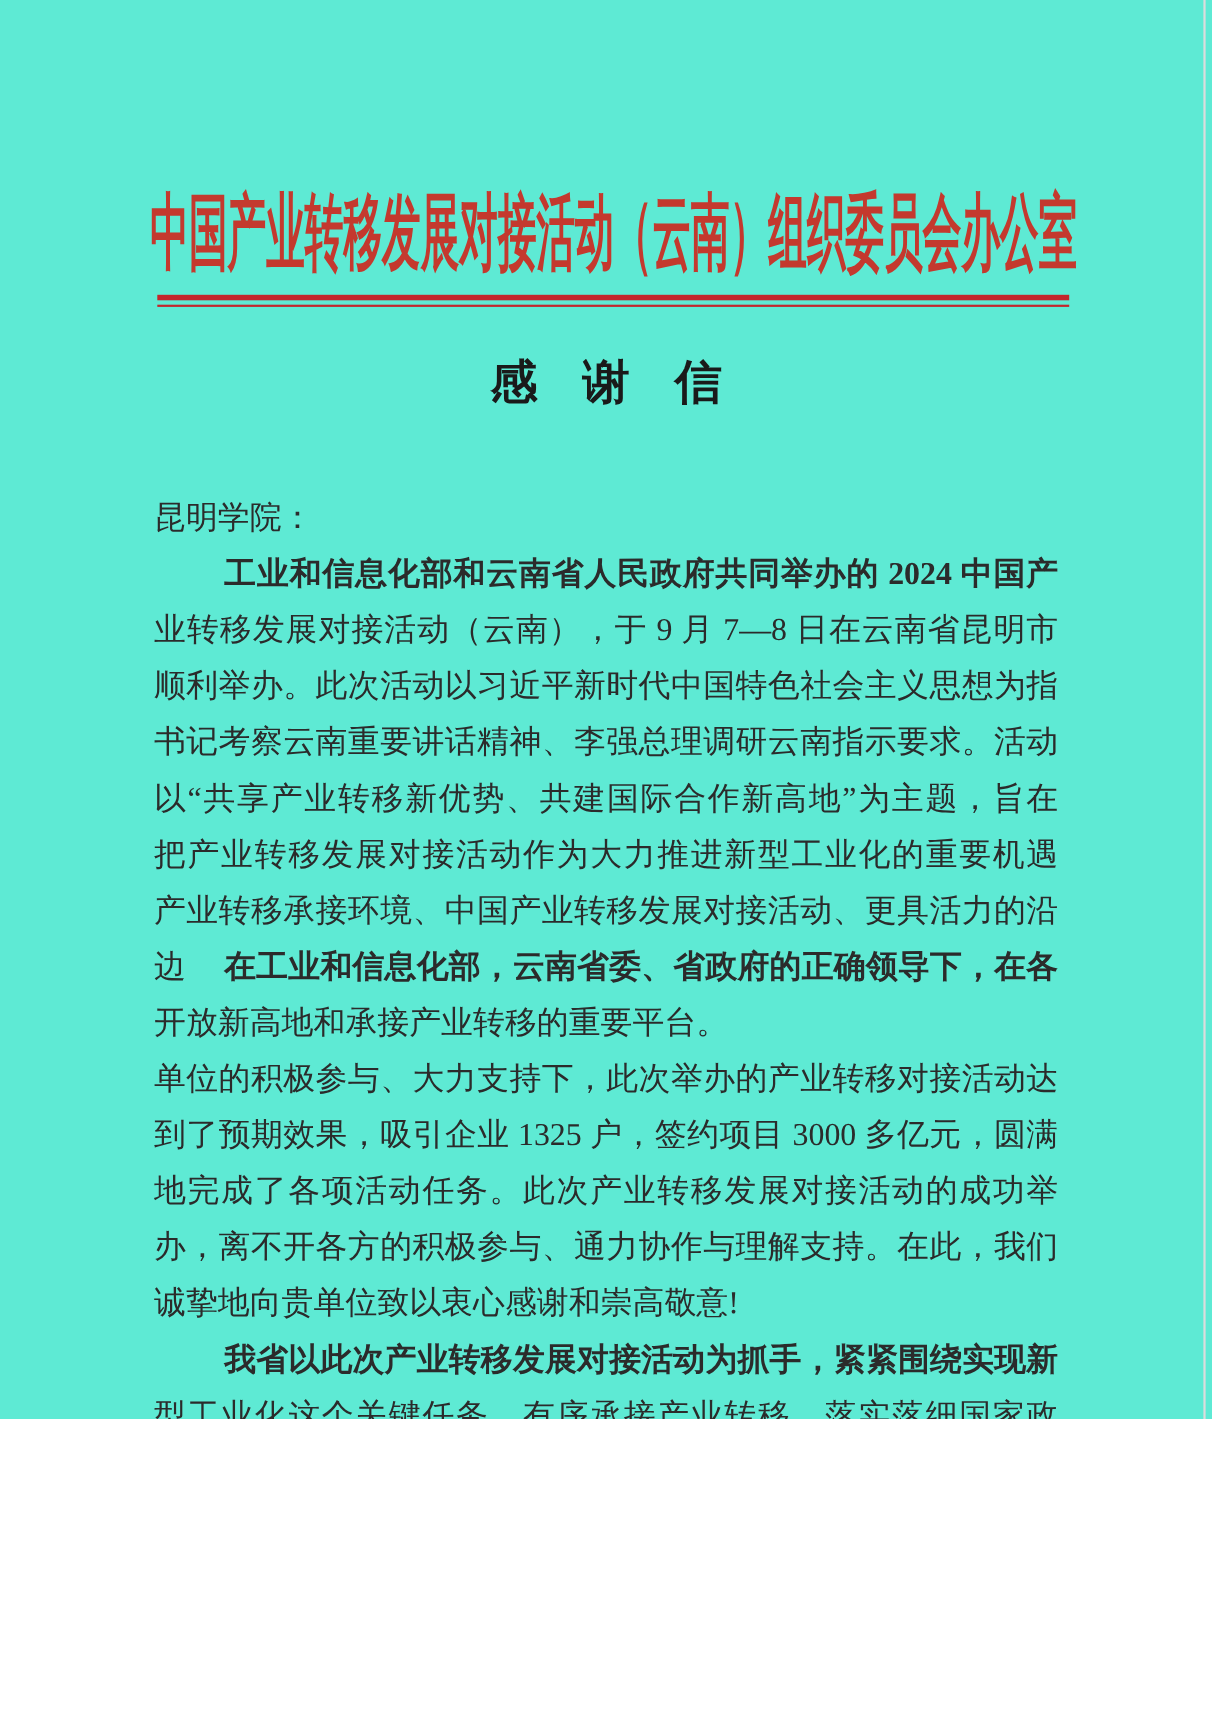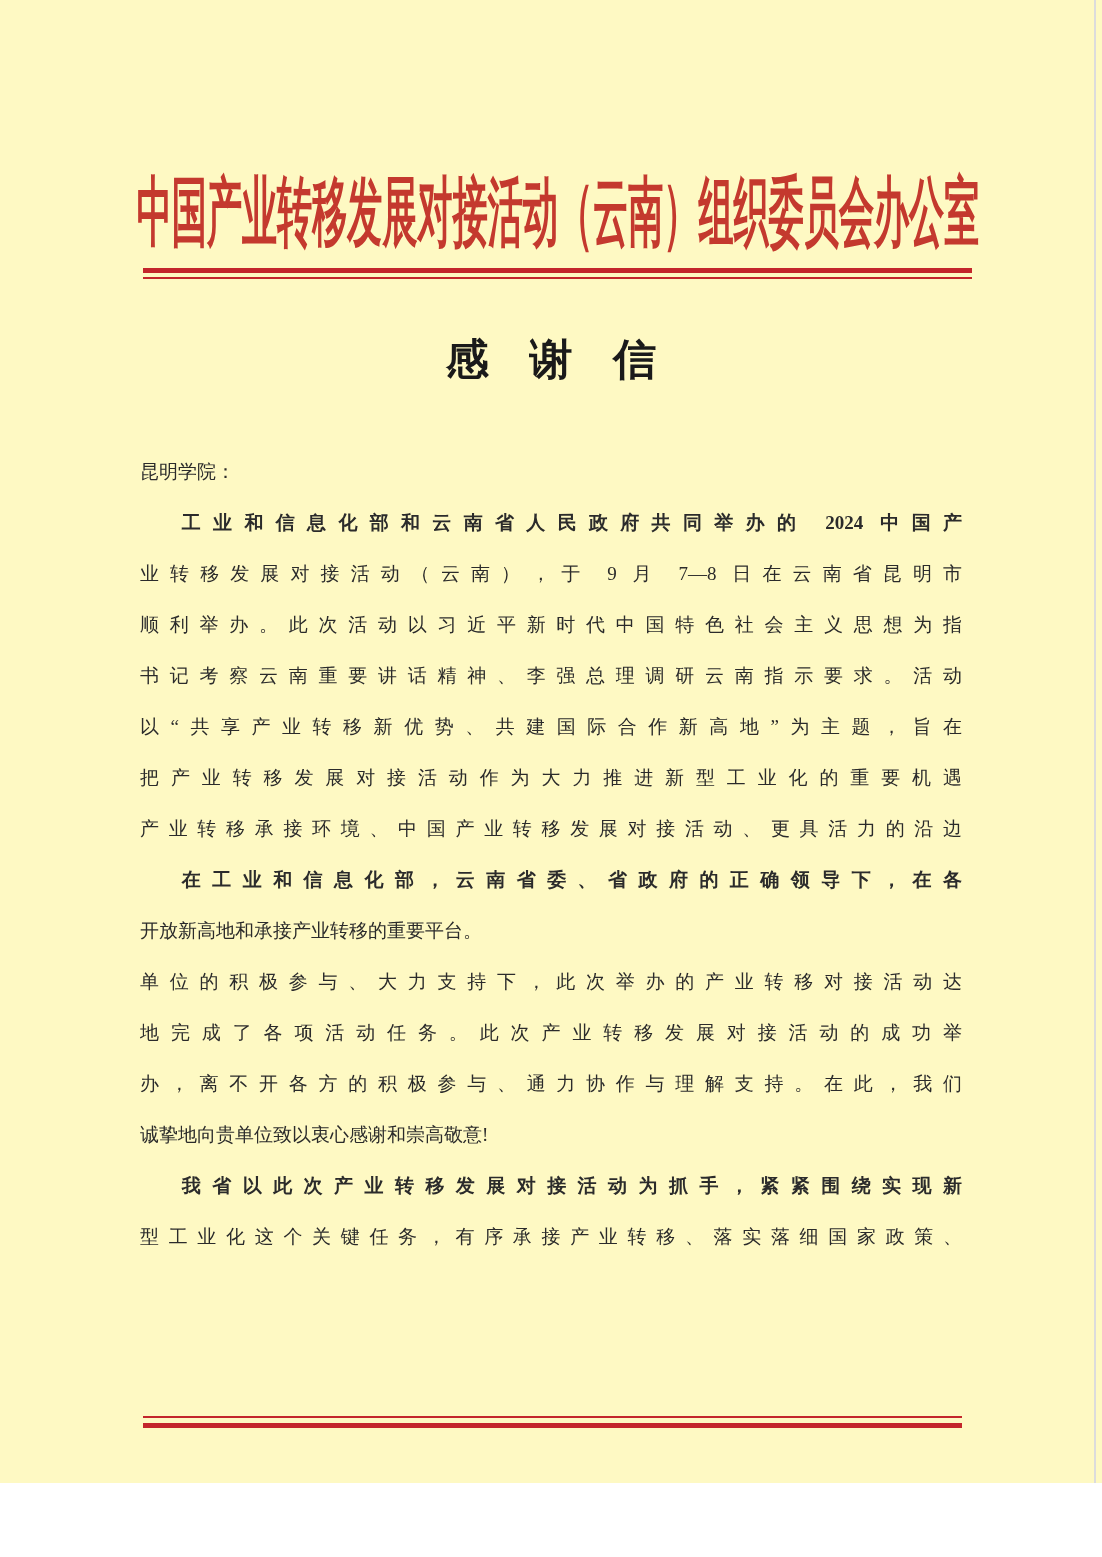"中国产业转移发展对接活动（云南）组织委员会办公室" .page { background: #fef9c3 -> #5eead4; height: 1483px -> 1290px }
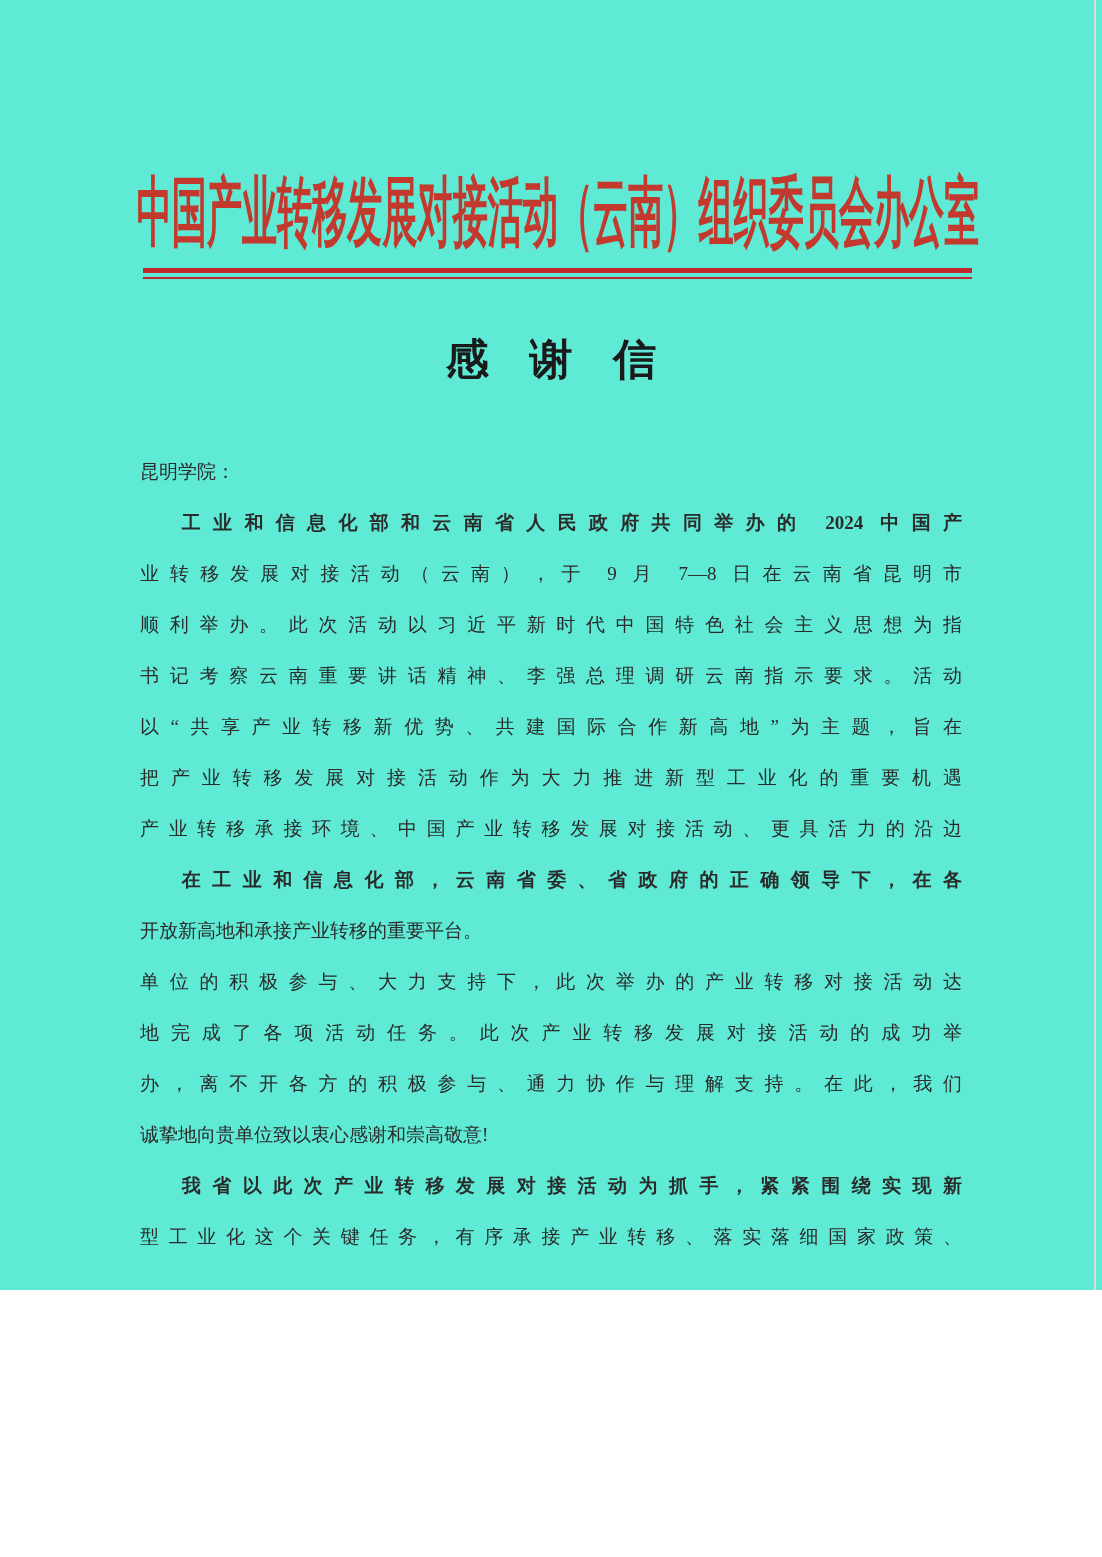"感谢信" .letter-title { top: 331px -> 319px }
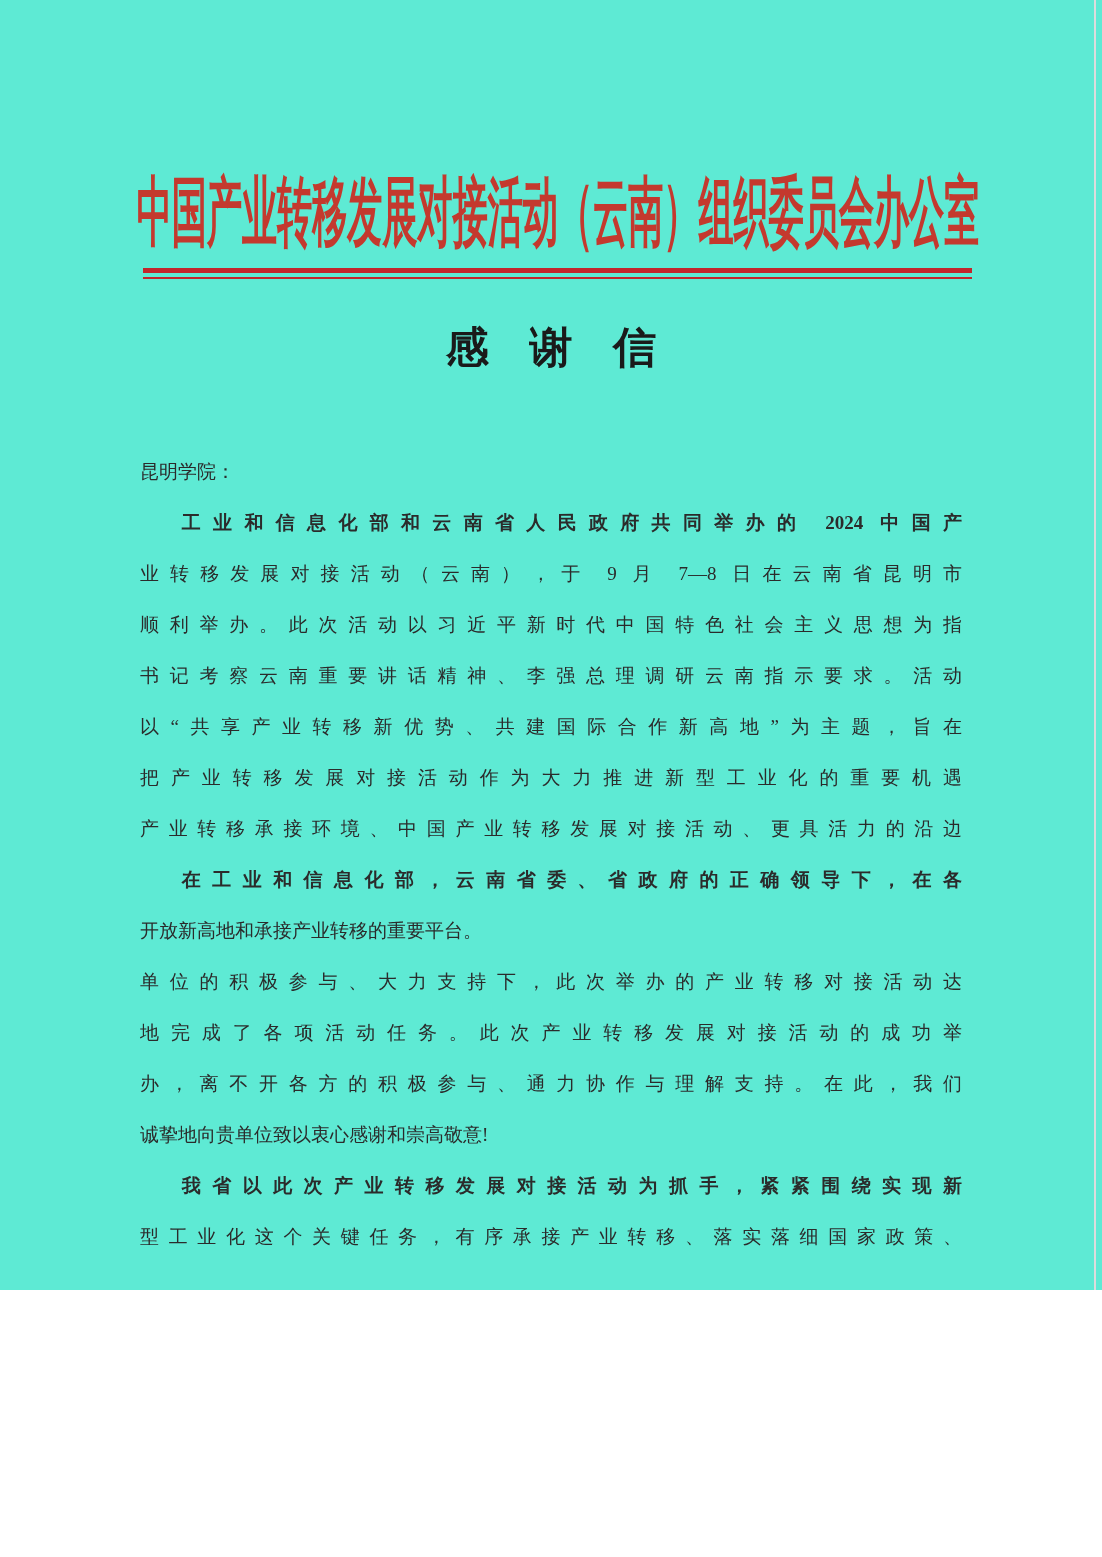"昆明学院：" .letter-body { font-size: 19px -> 29px }
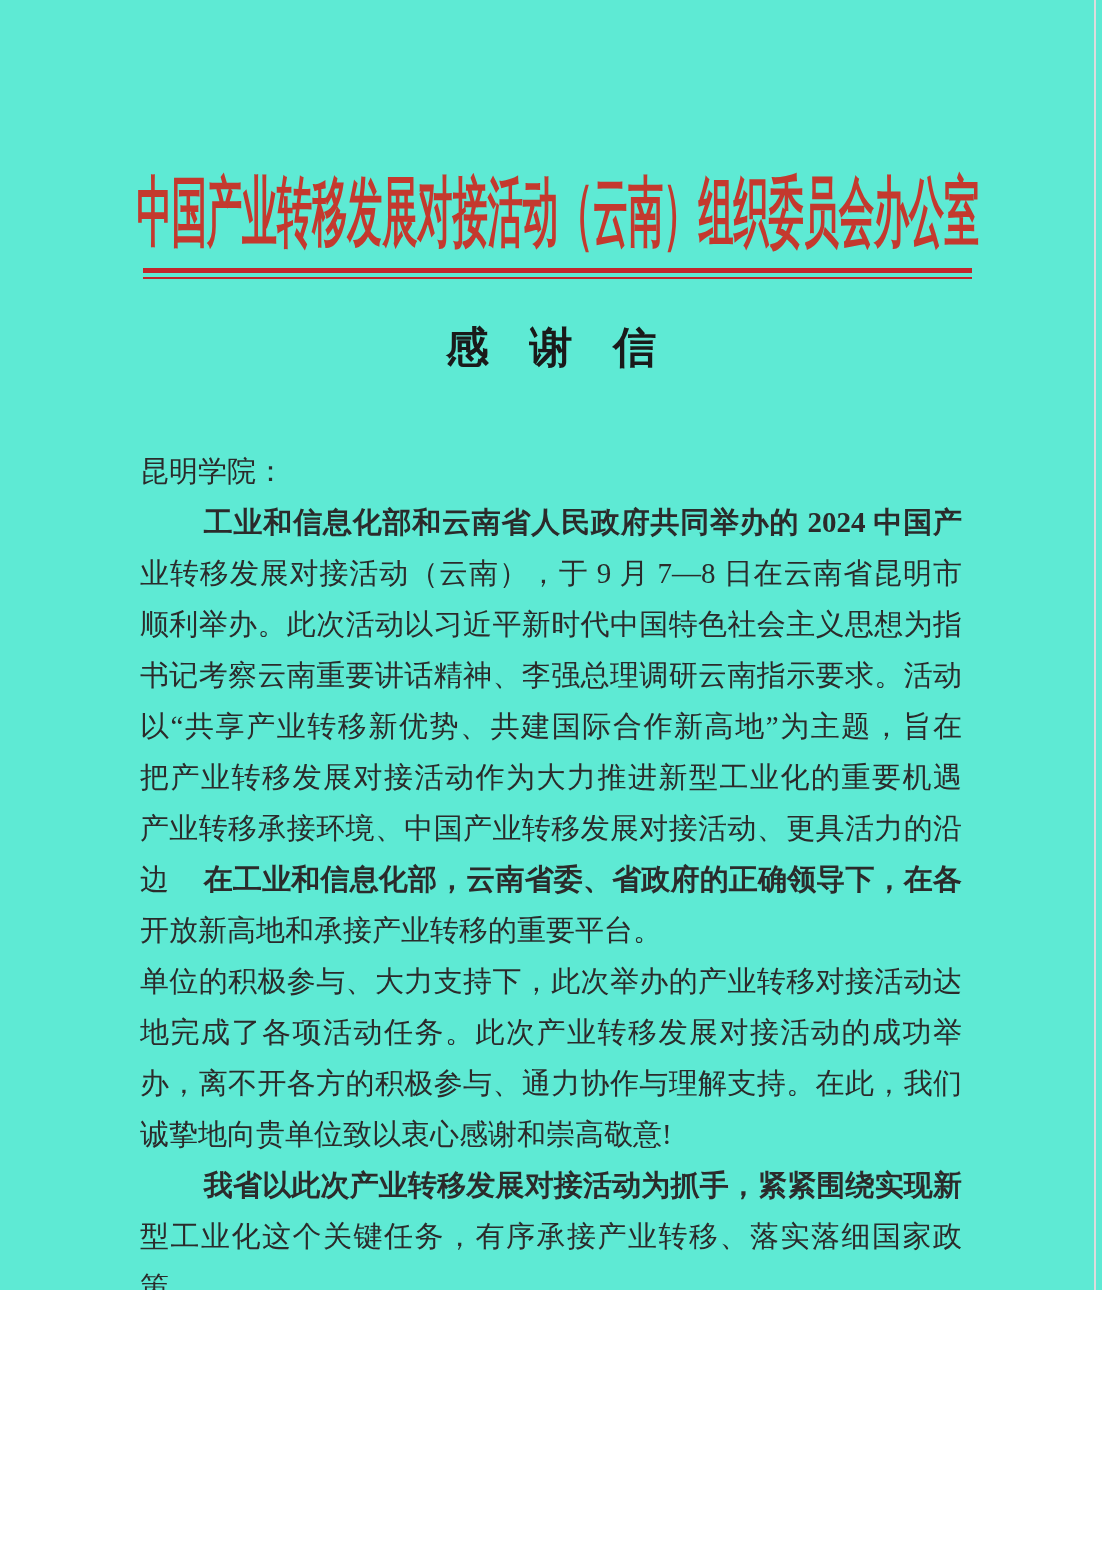"到了预期效果，吸引企业 1325 户，签约项目 3000 多亿元，圆满" div.line { html: none -> <div>到了预期效果，吸引企业 1325 户，签约项目 3000 多亿元，圆满</div> }
